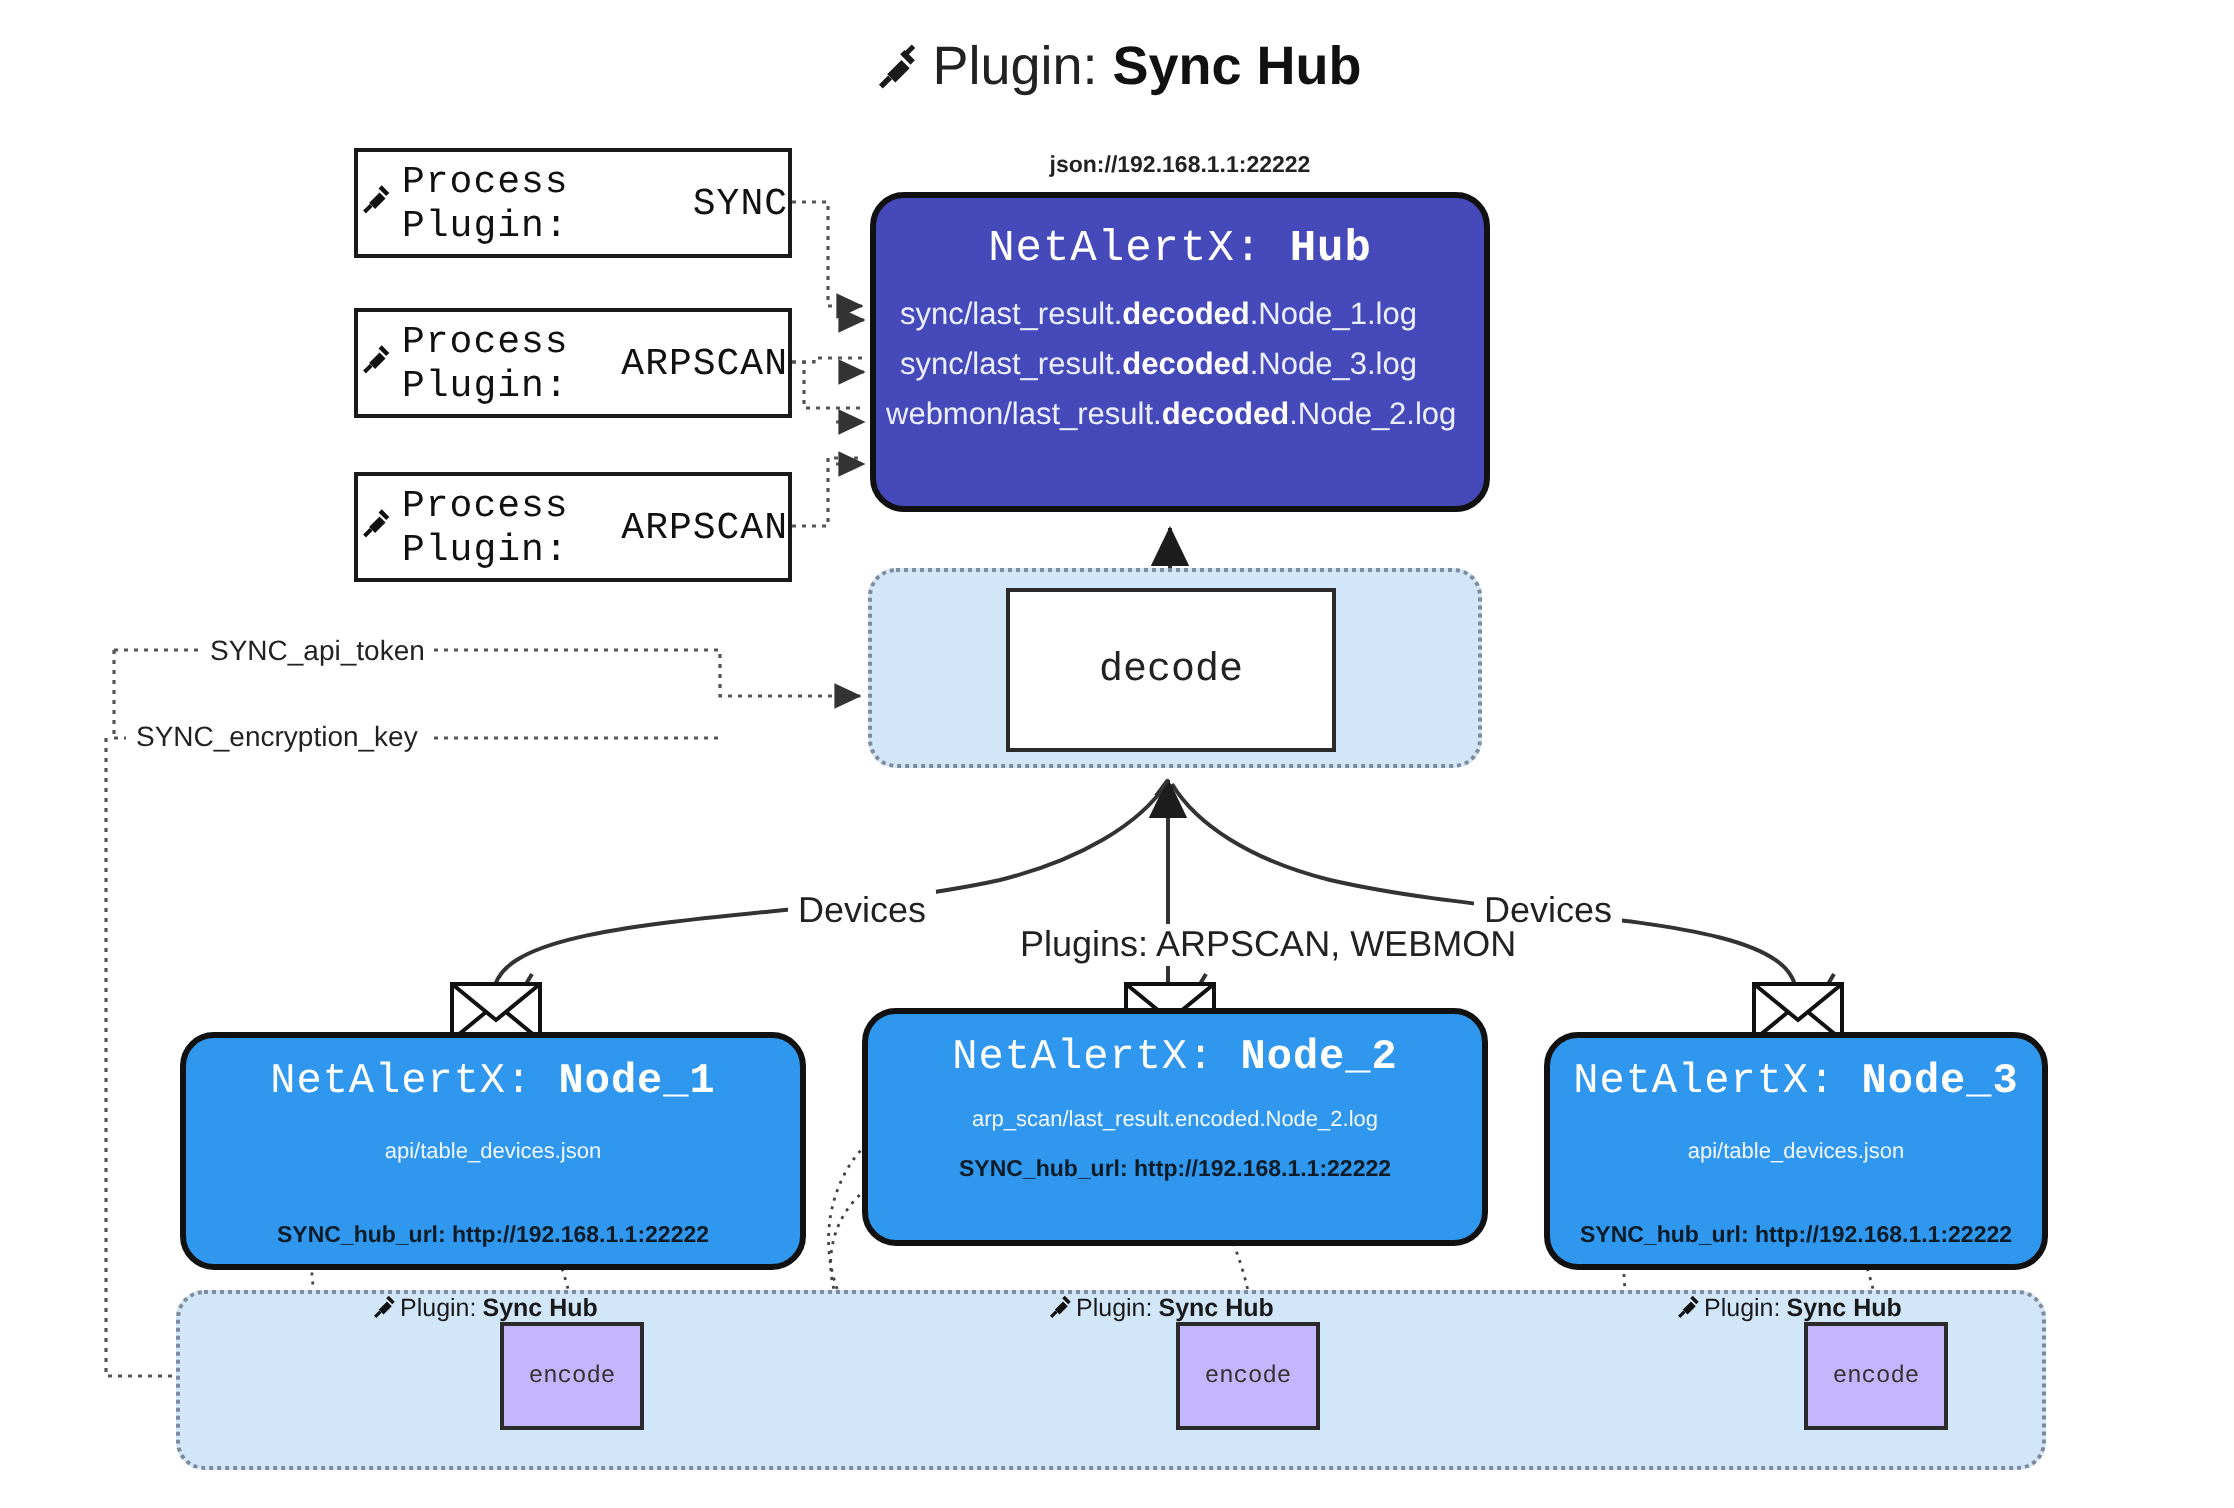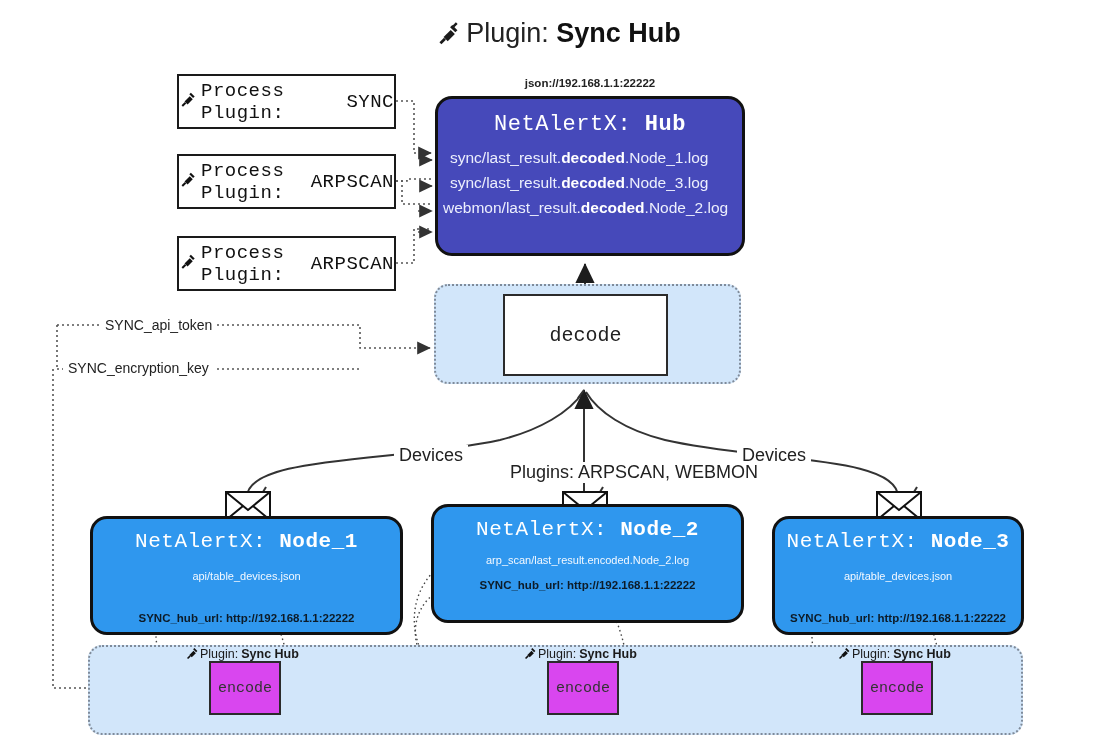"encode" .encbox { background: #d946ef -> #c4b5fd; font-size: 15px -> 12px; margin-left: none -> 41px }
